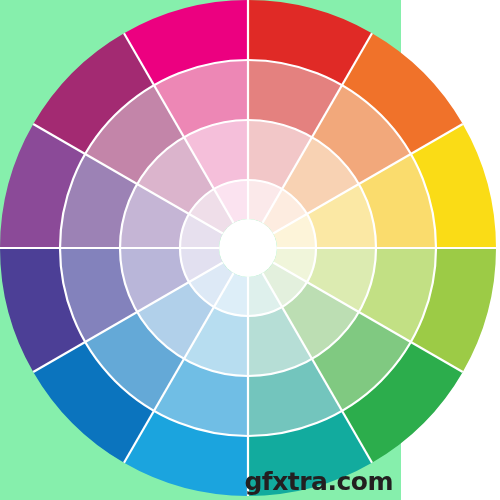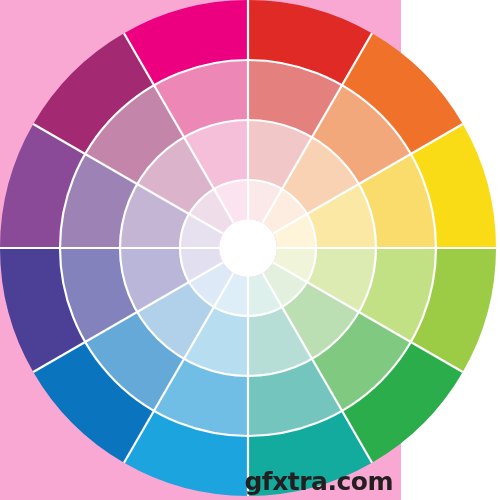"gfxtra.com" #stage { background: #f9a8d4 -> #86efac }
